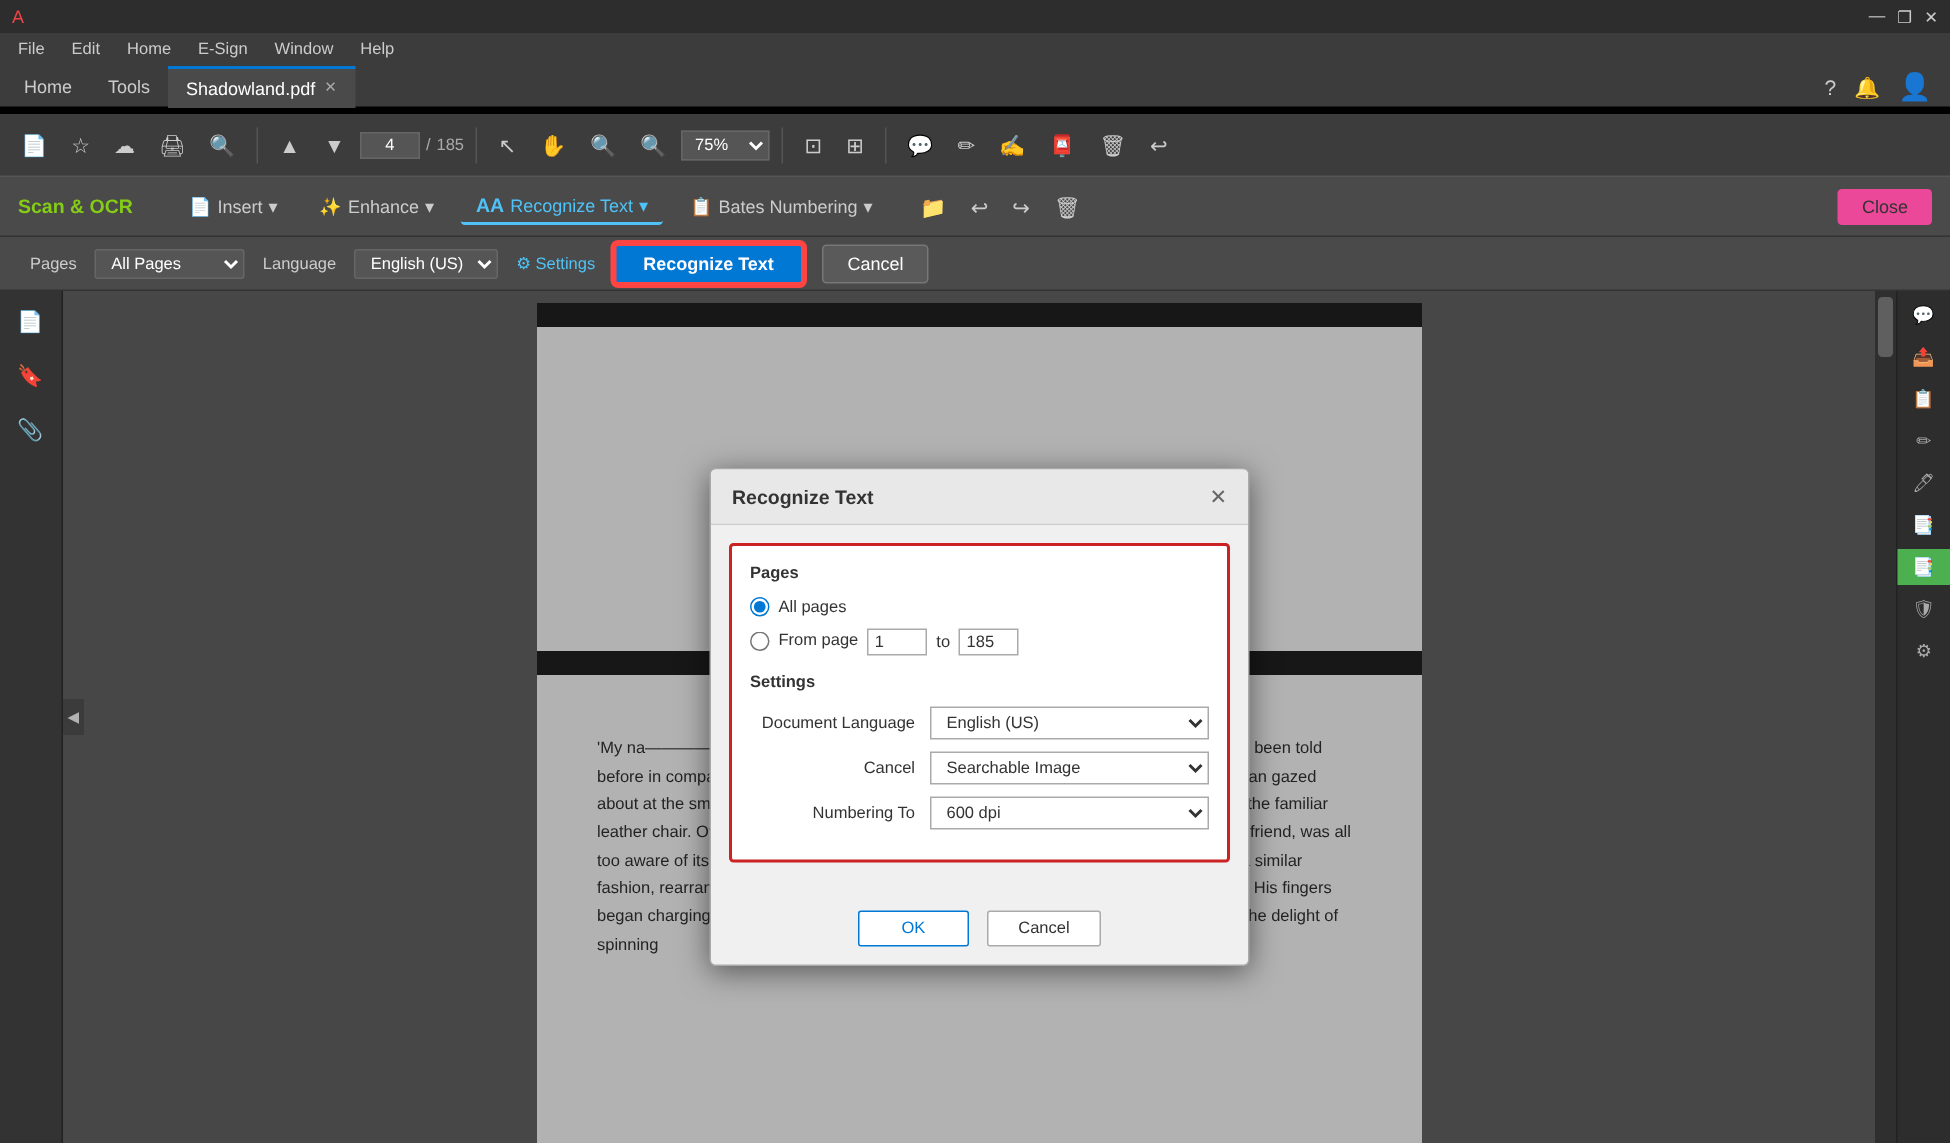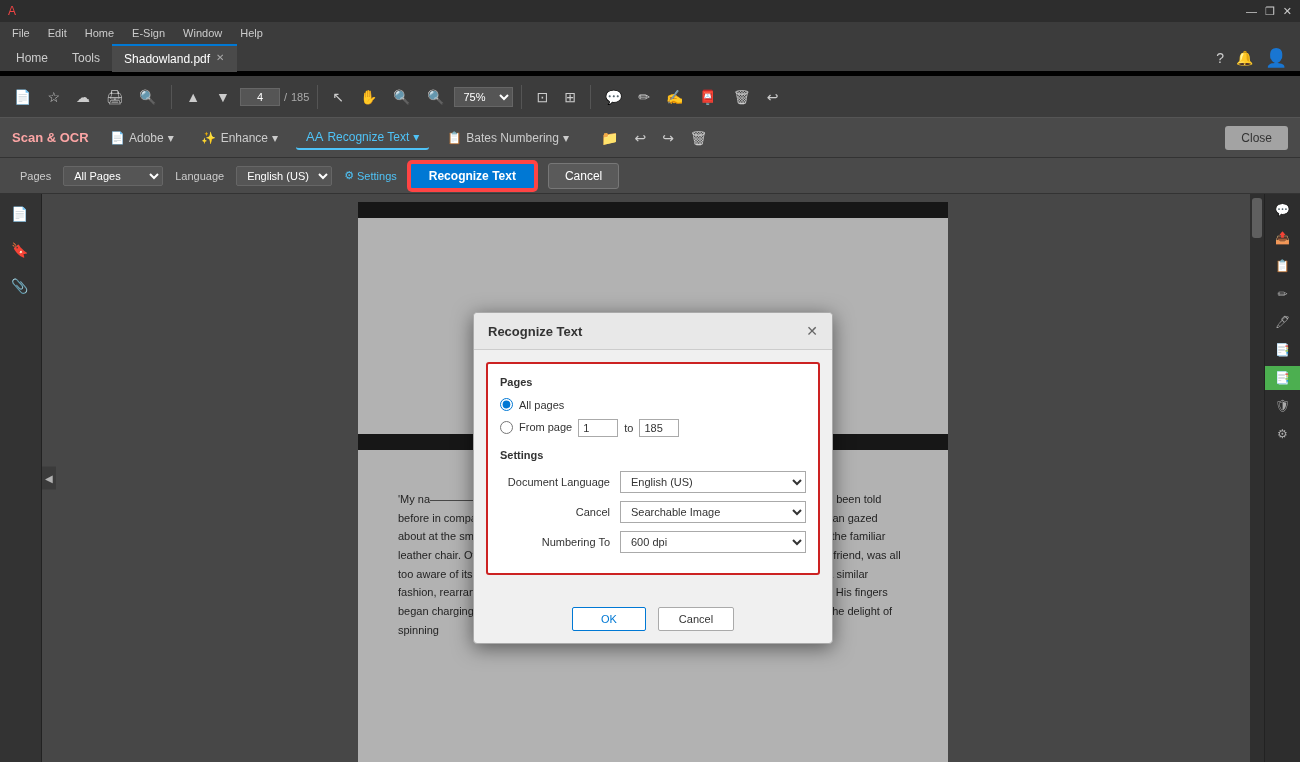"Scan & OCR" .scan-title { color: #fca5a5 -> #84cc16; margin-right: none -> 16px }
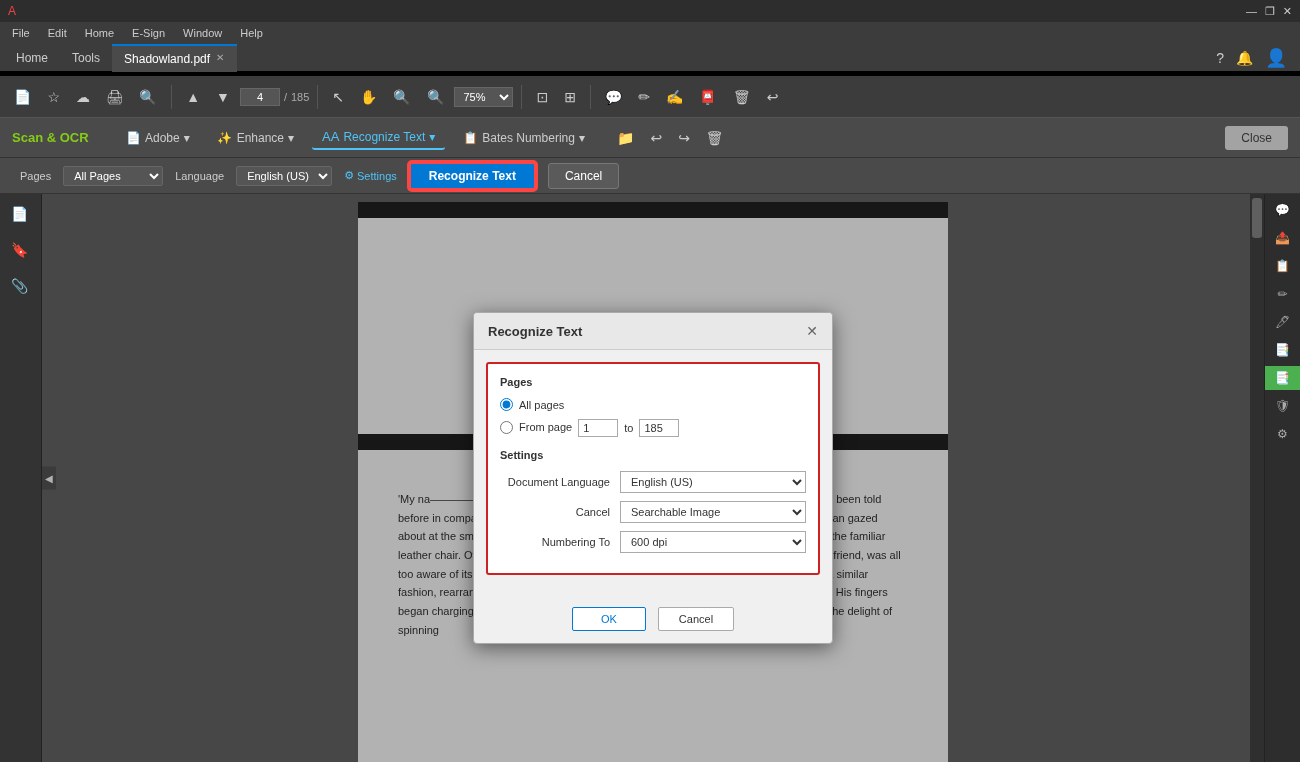"Adobe" span { text: Adobe -> Insert }
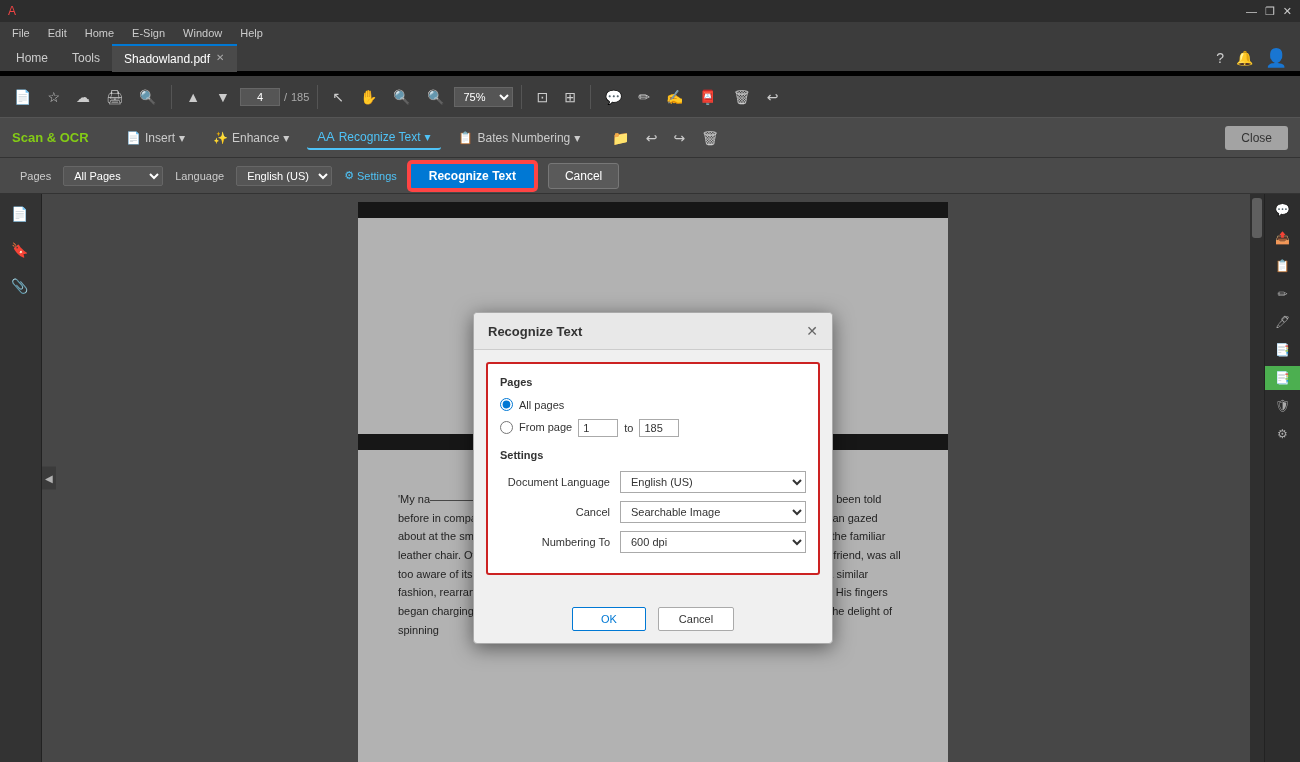"AA" span { font-weight: normal -> bold }
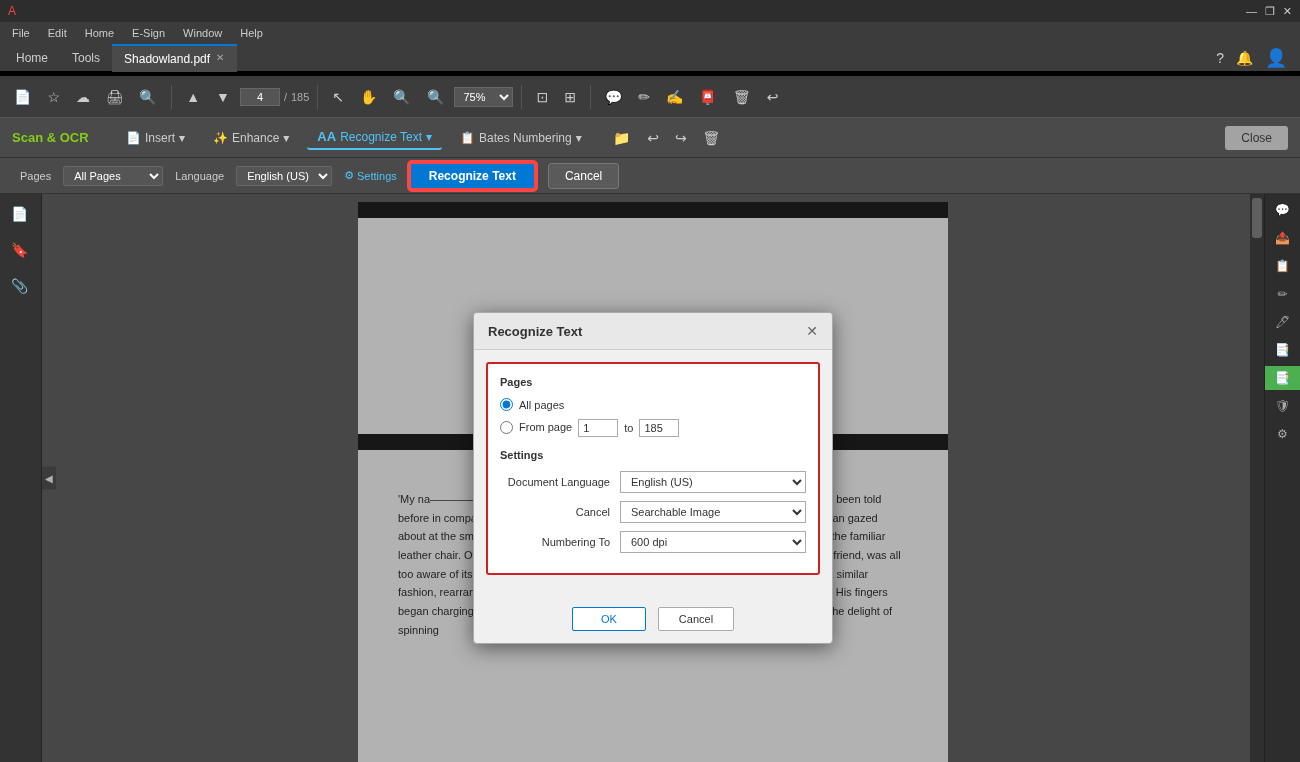"Close" .close-btn { background: #a3a3a3 -> #ec4899 }
